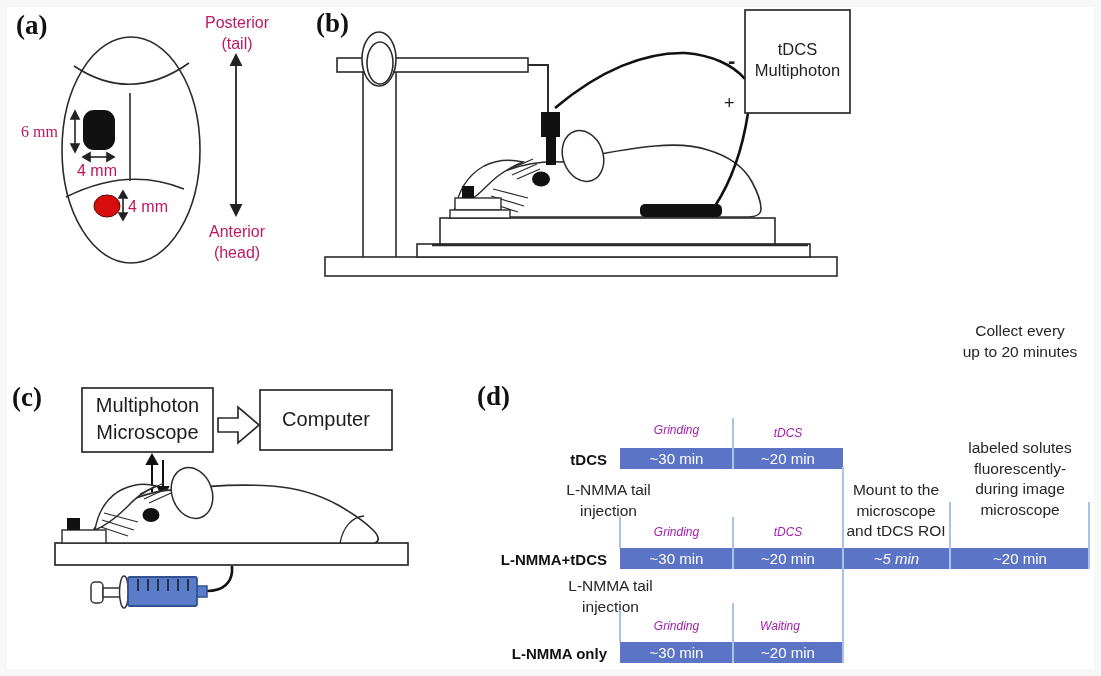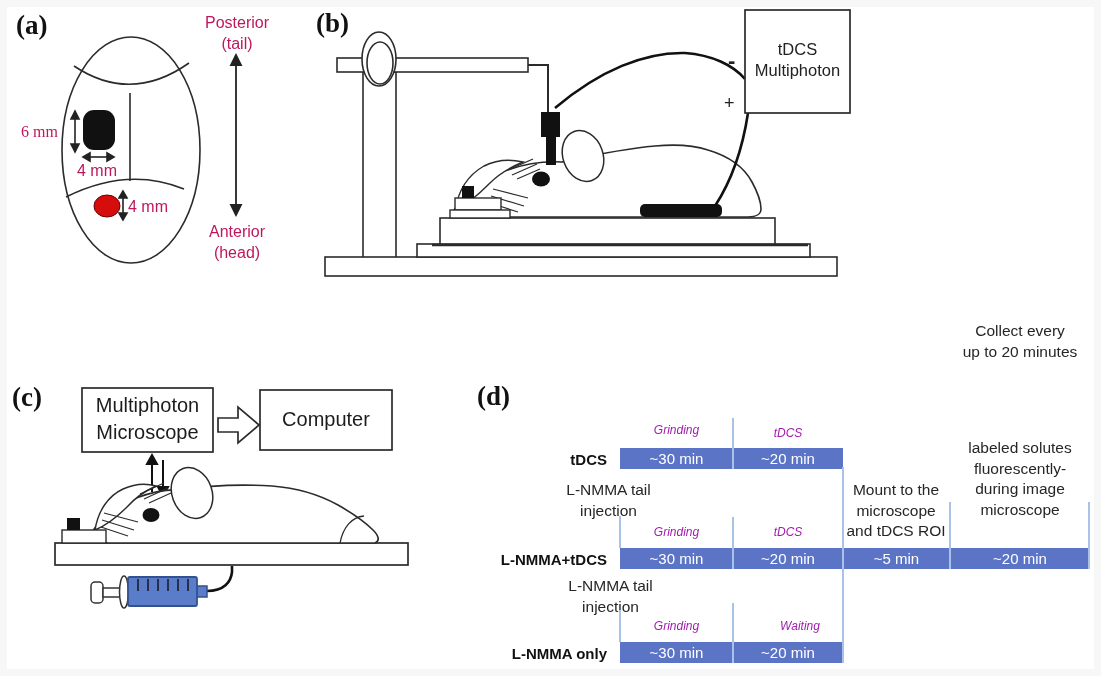"~5 min" div.seg { font-style: none -> italic }
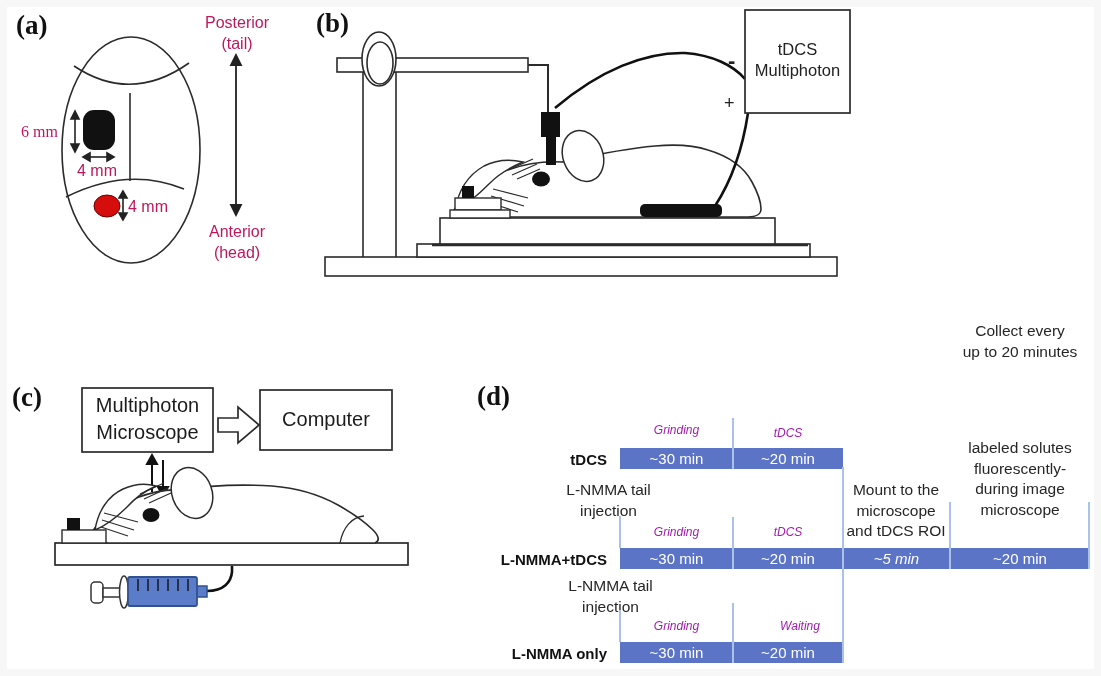"Waiting" div.dlab { left: 753px -> 733px }
